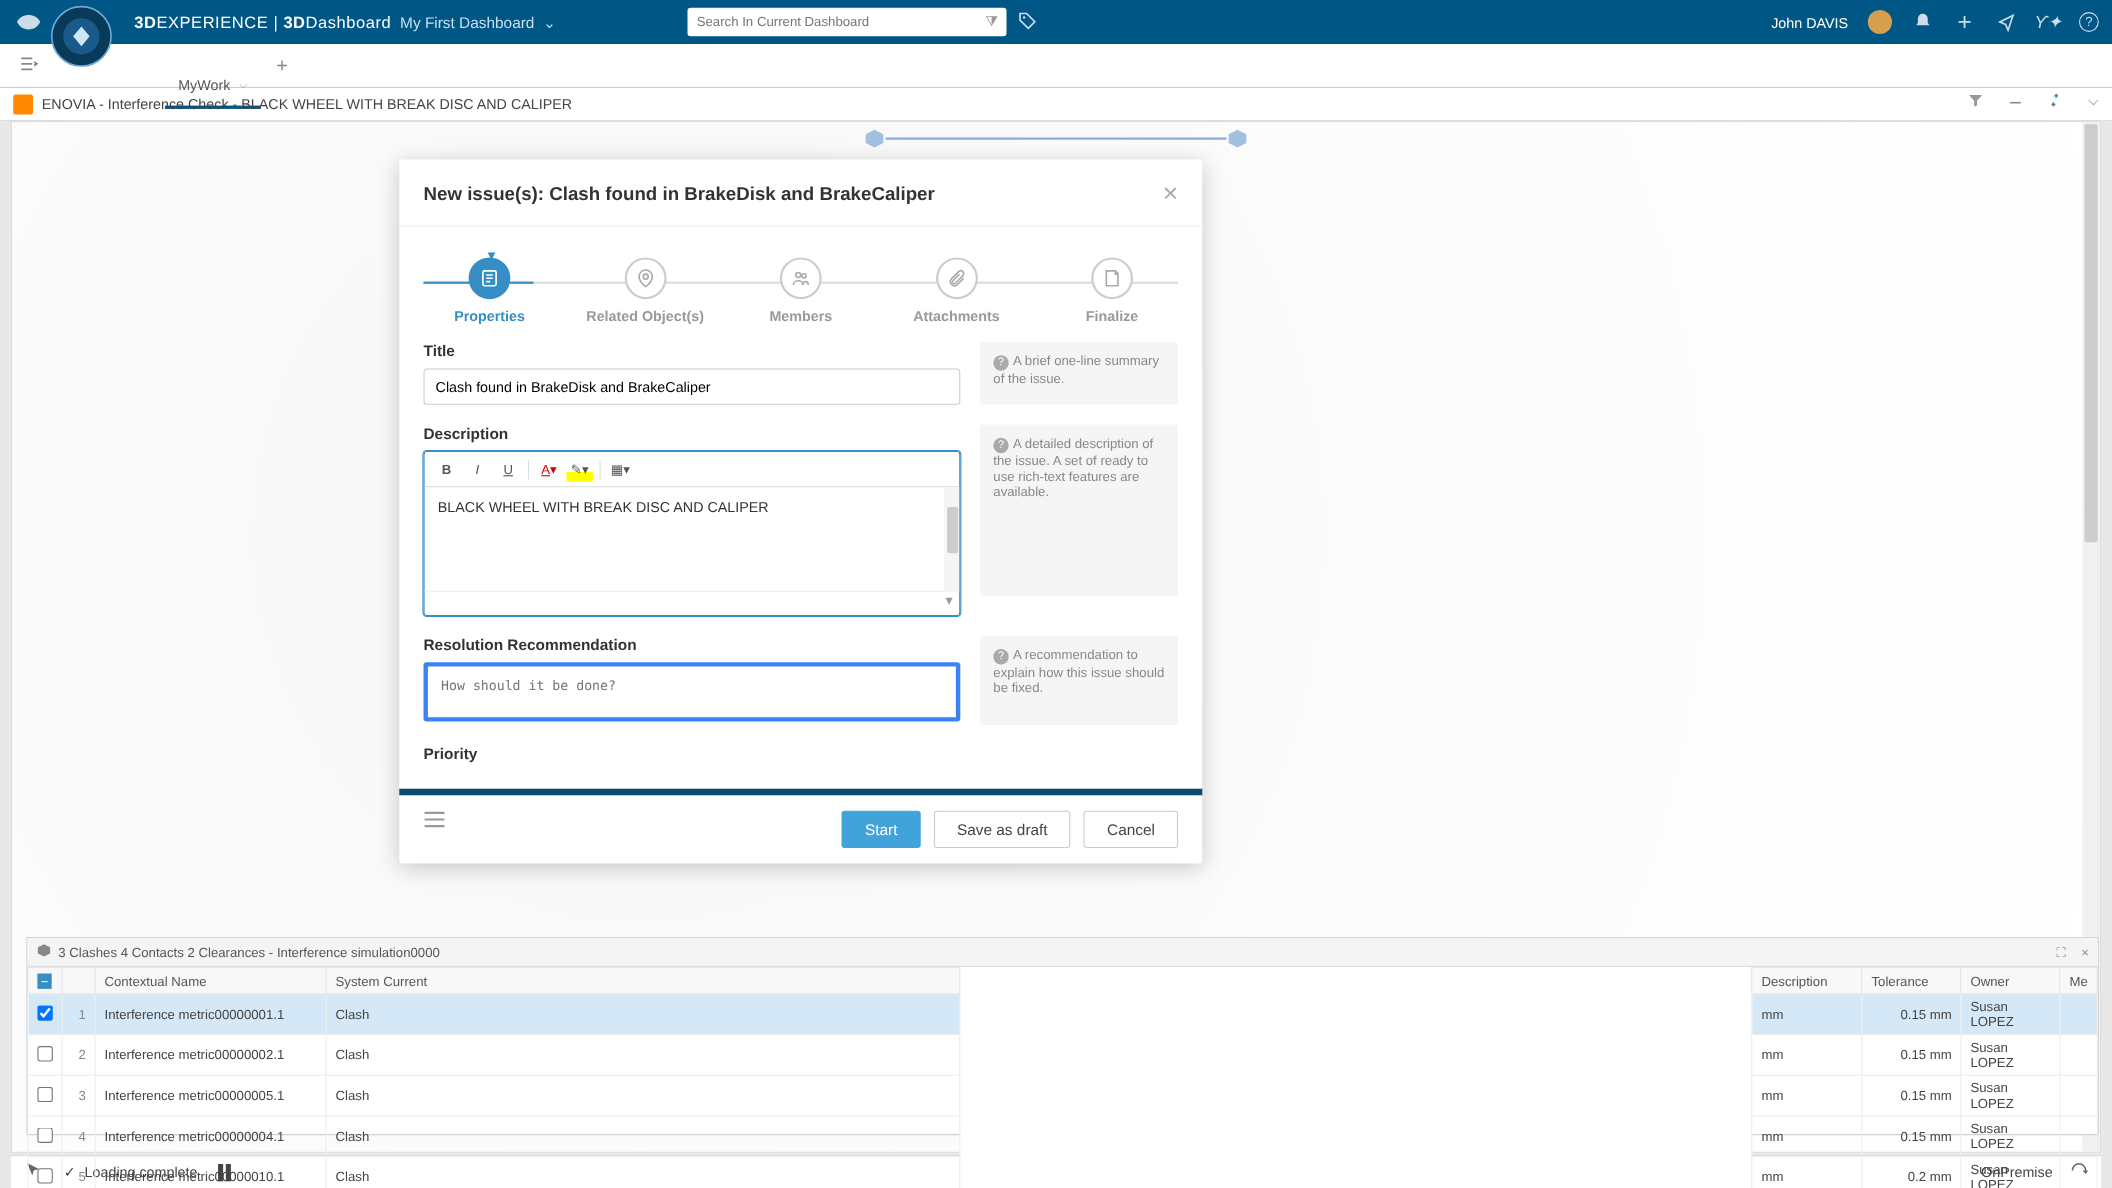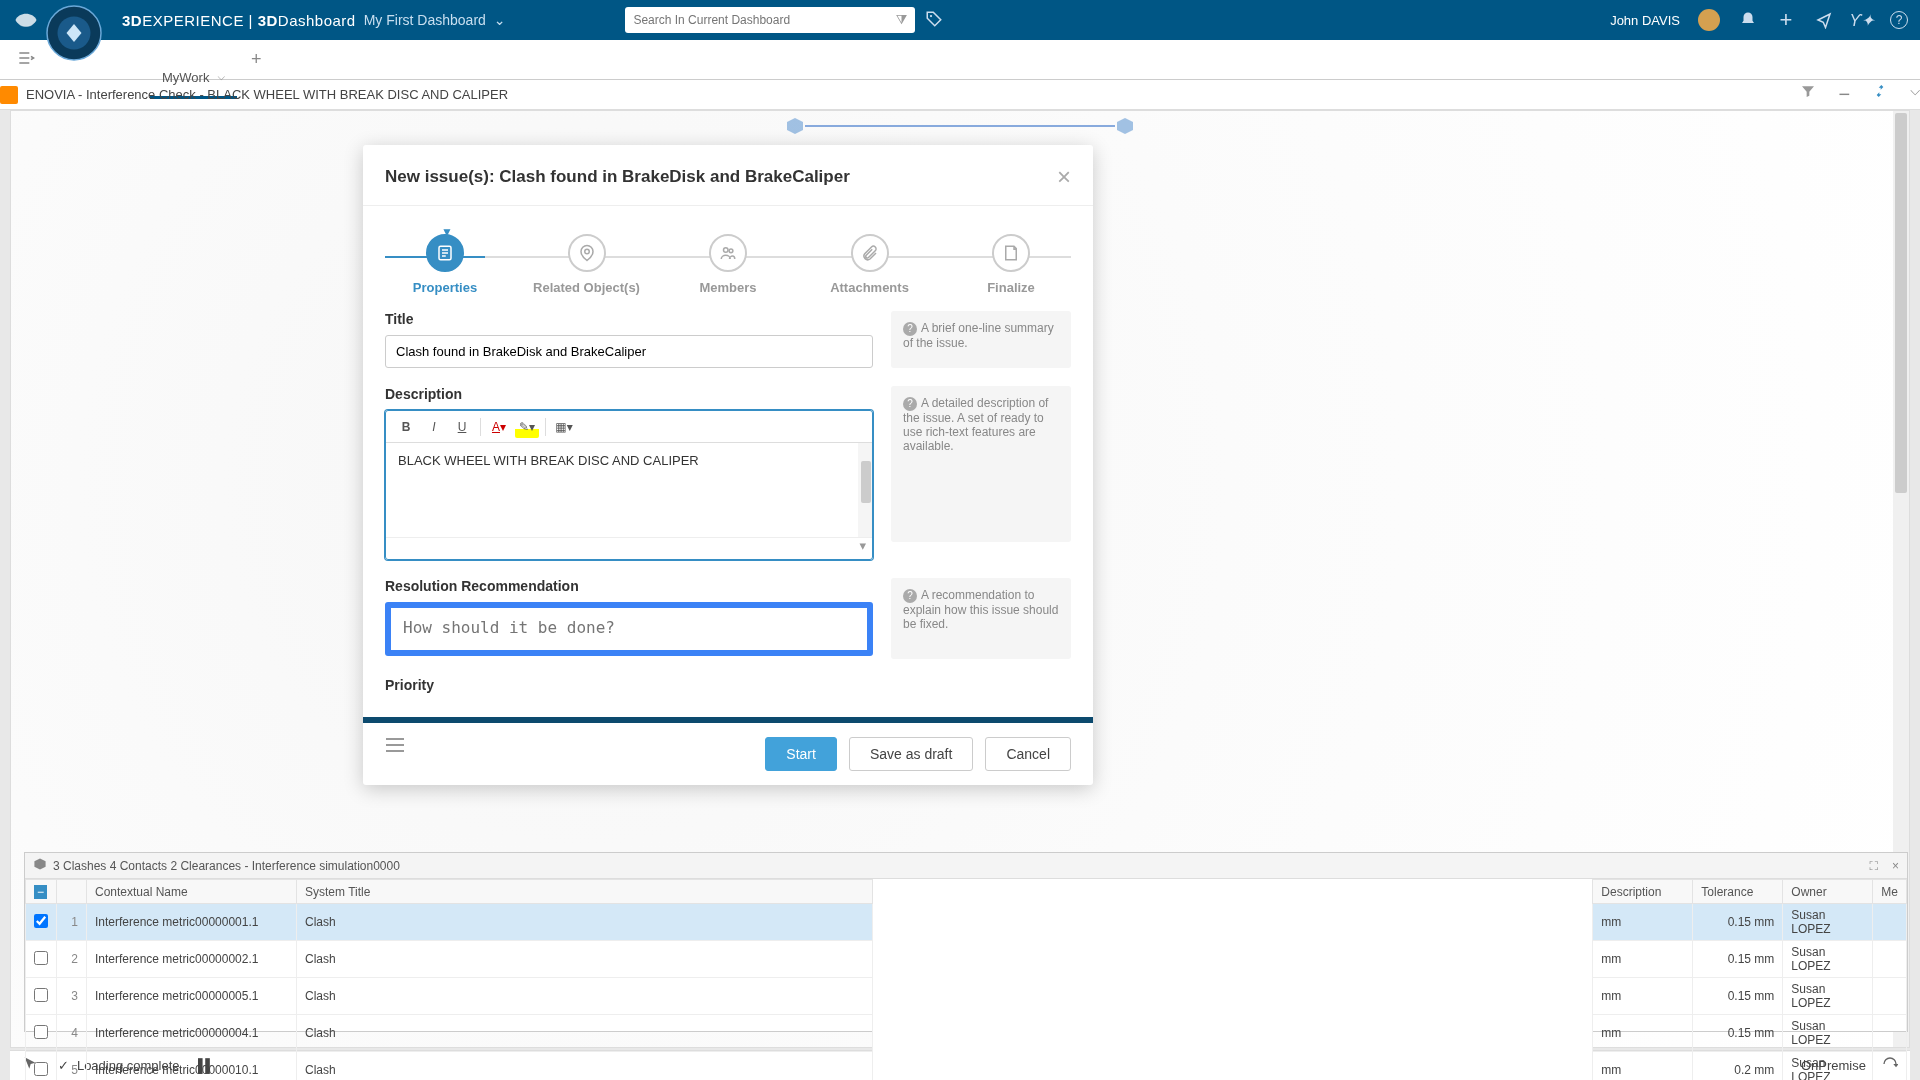"ENOVIA - Interference Check -" .widget-bar { padding: 0 0 -> 0 12px }
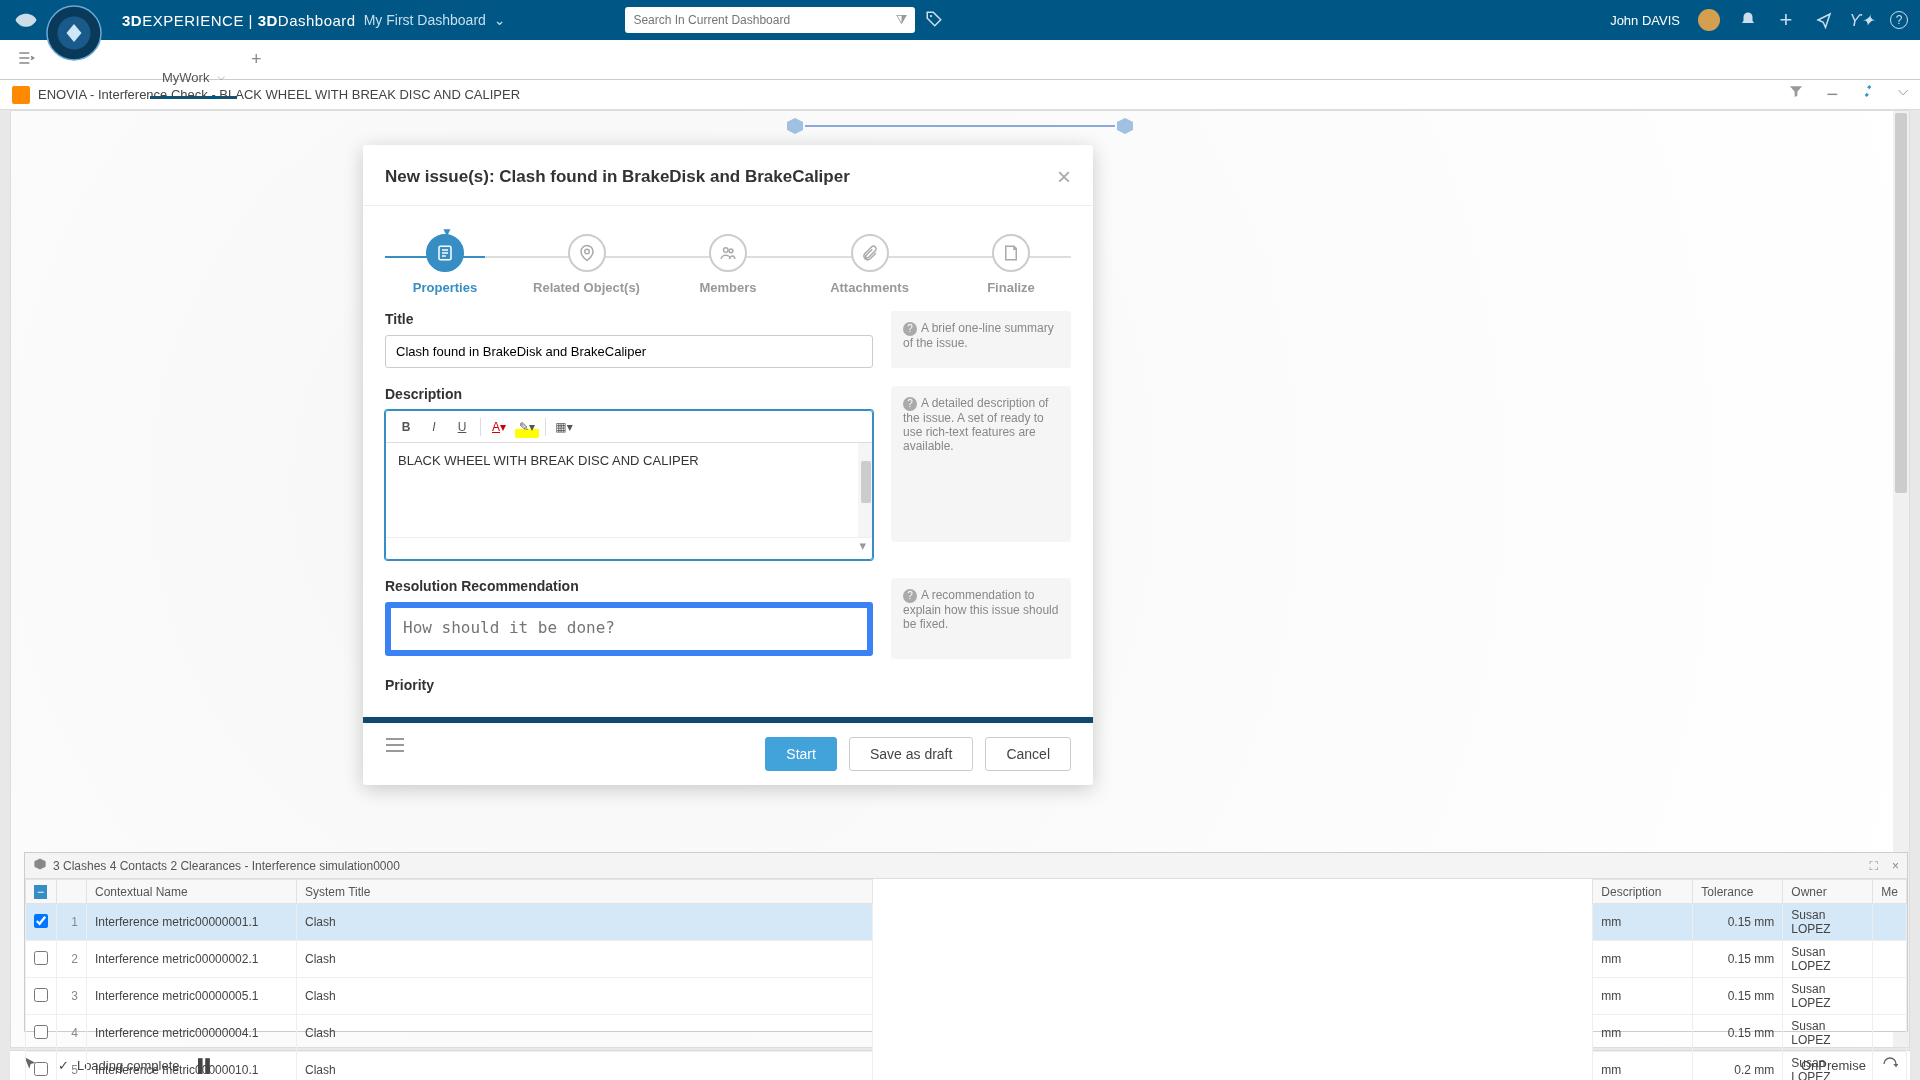"How should it be done?" .ftextarea { border: 6px solid #3b82f6 -> 4px solid #3b82f6; font-size: 16px -> 12px }
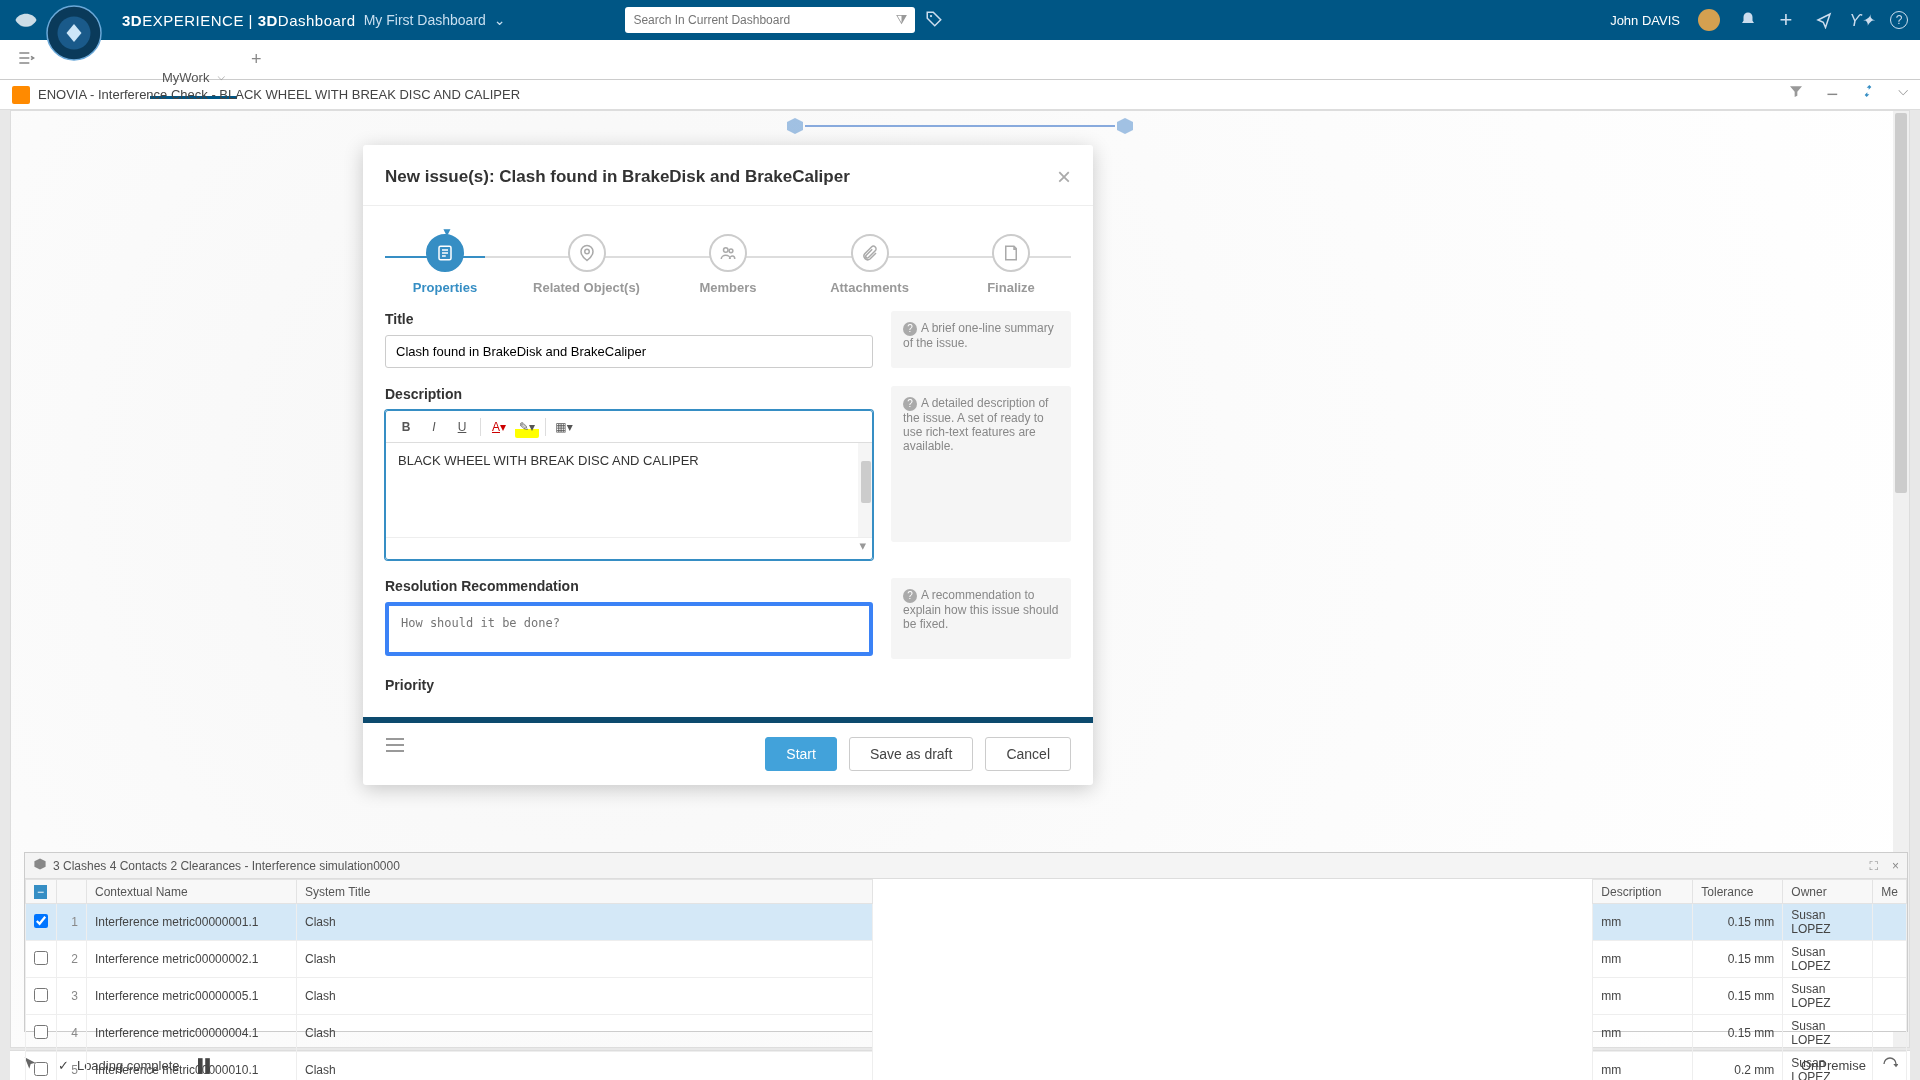"System Title" th { text: Title -> Current }
